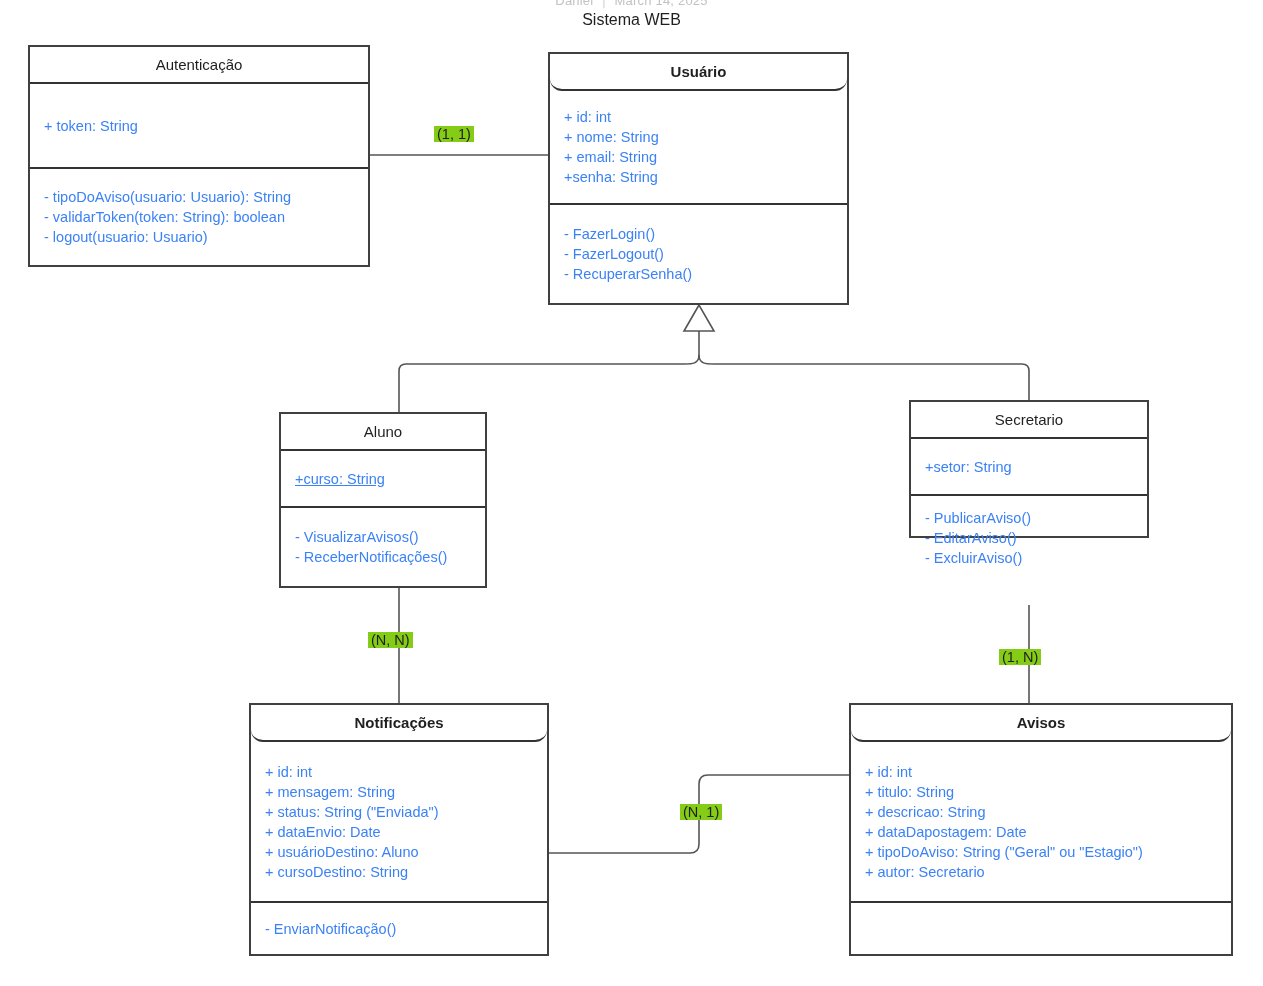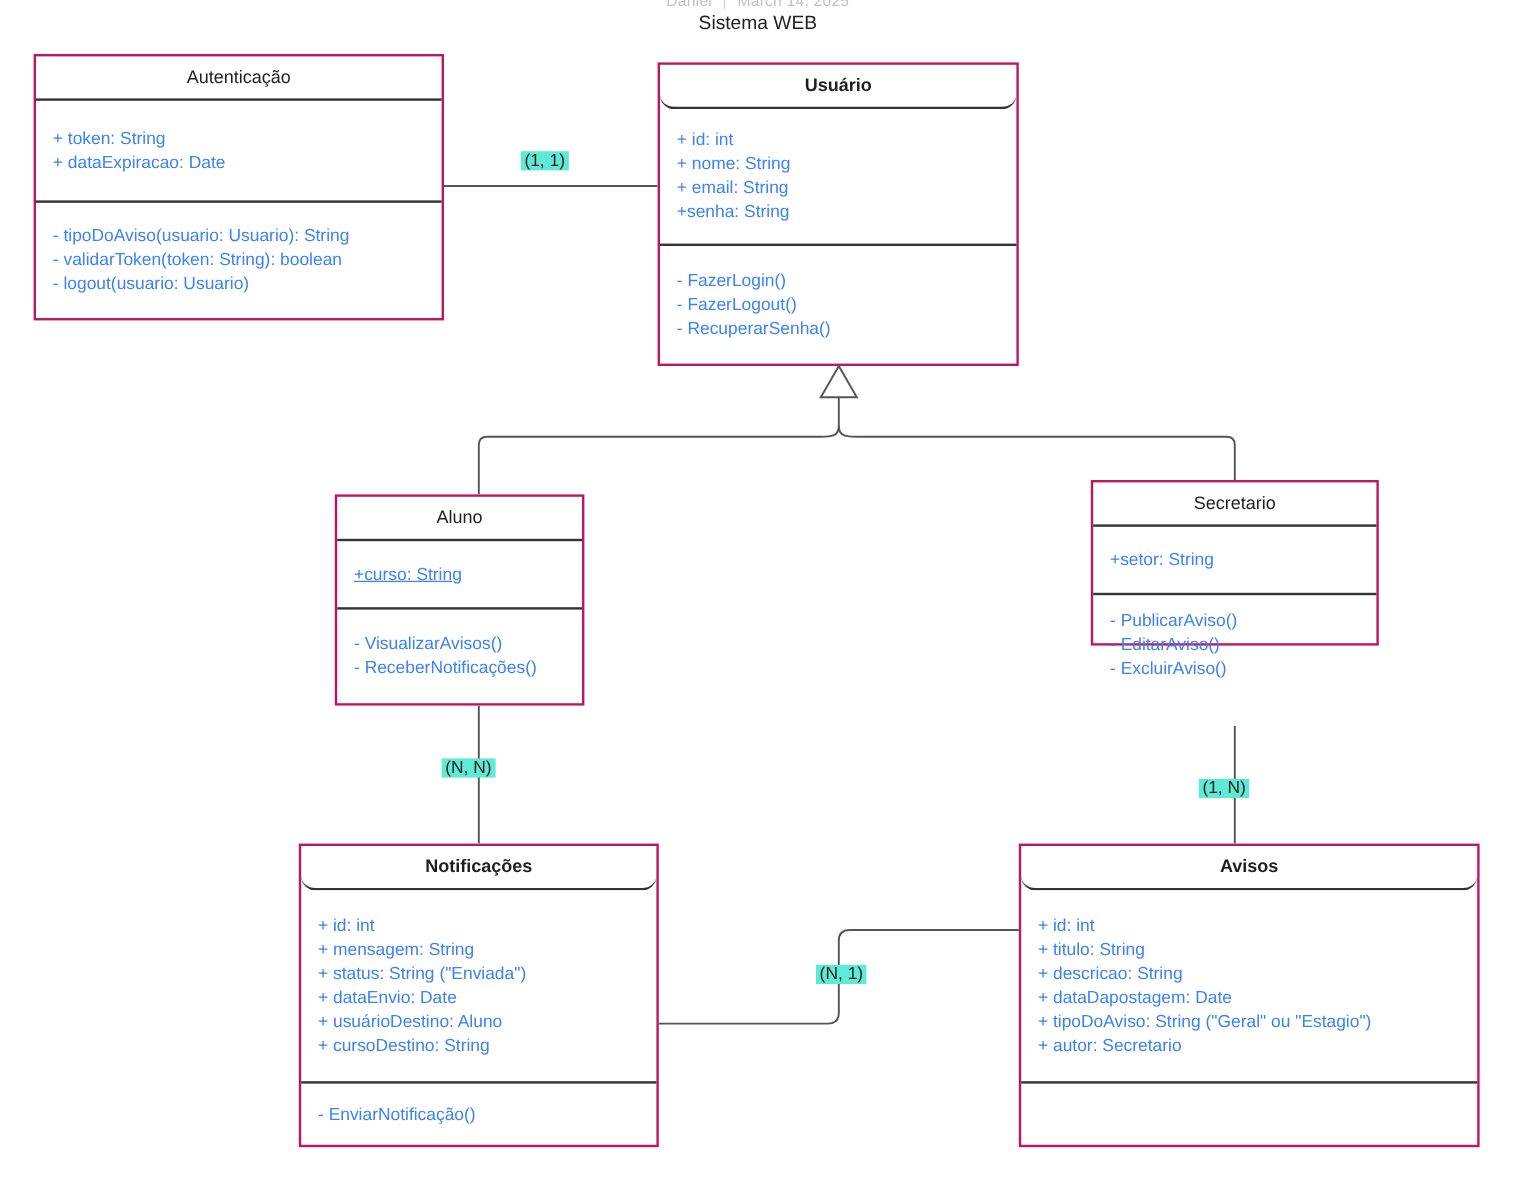"Autenticação" .umlbox { border: 2px solid #be185d -> 2px solid #404040 }
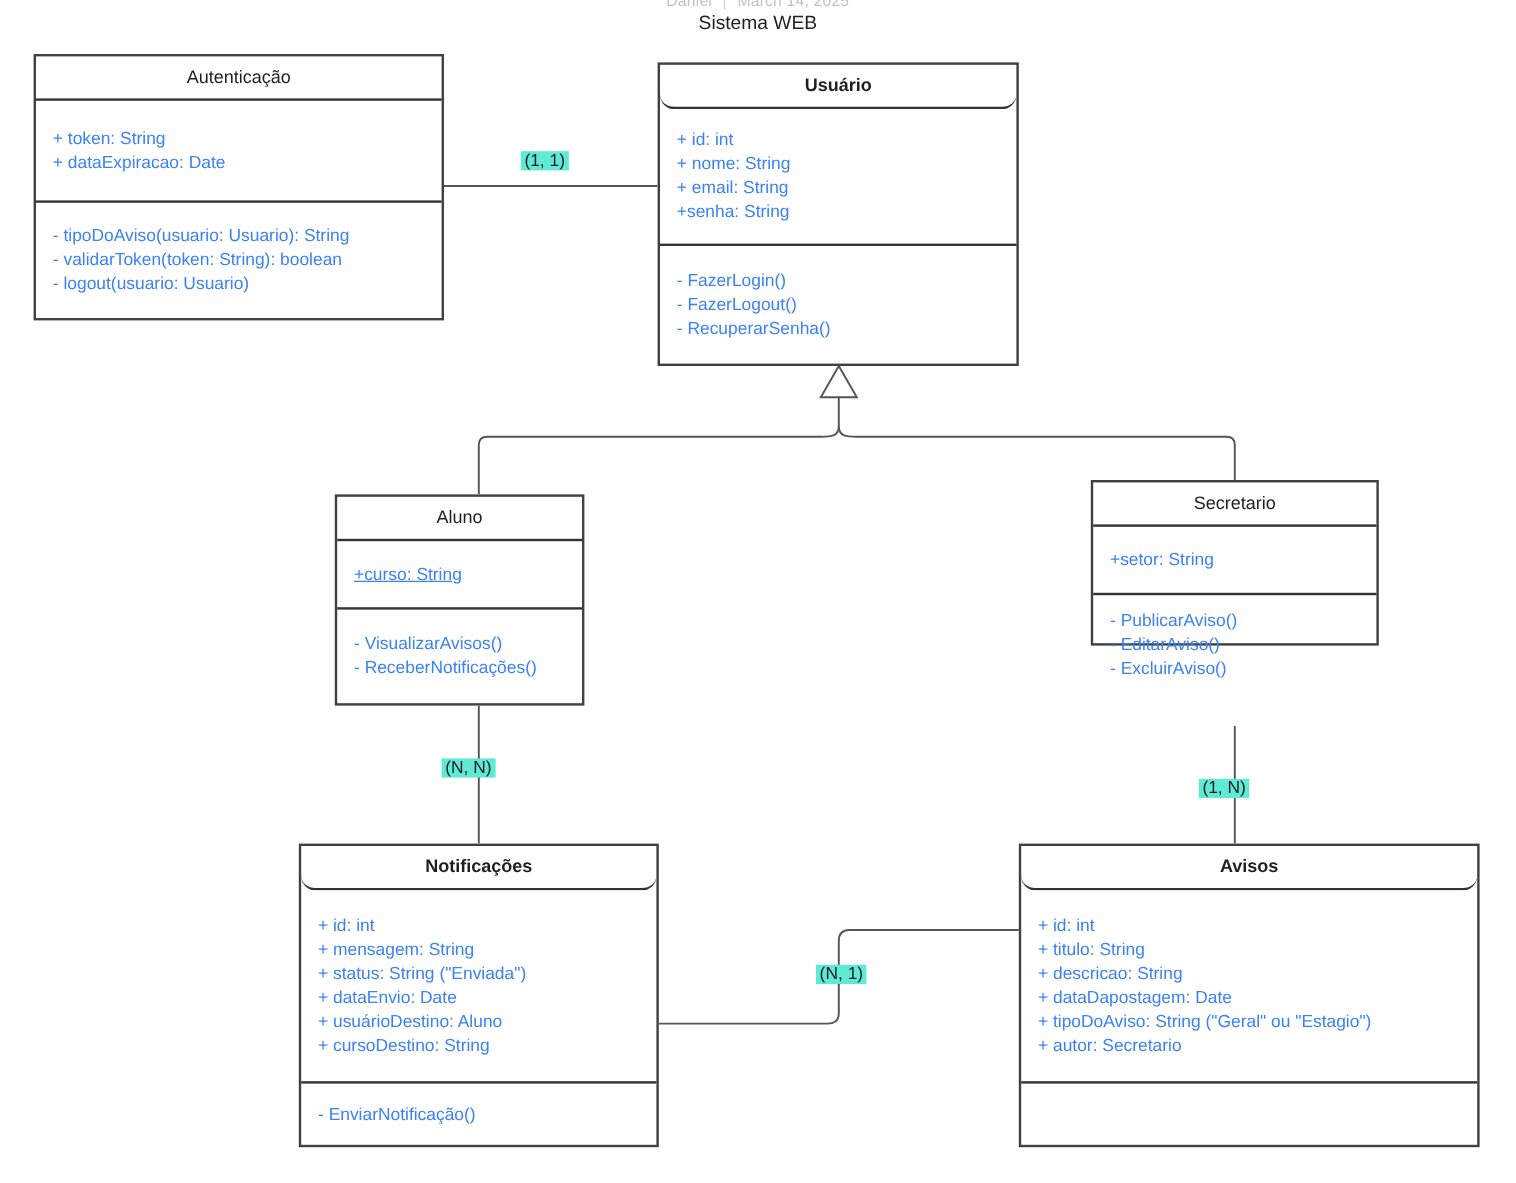"+ dataExpiracao: Date" div.row { html: <div>+ dataExpiracao: Date</div> -> none }
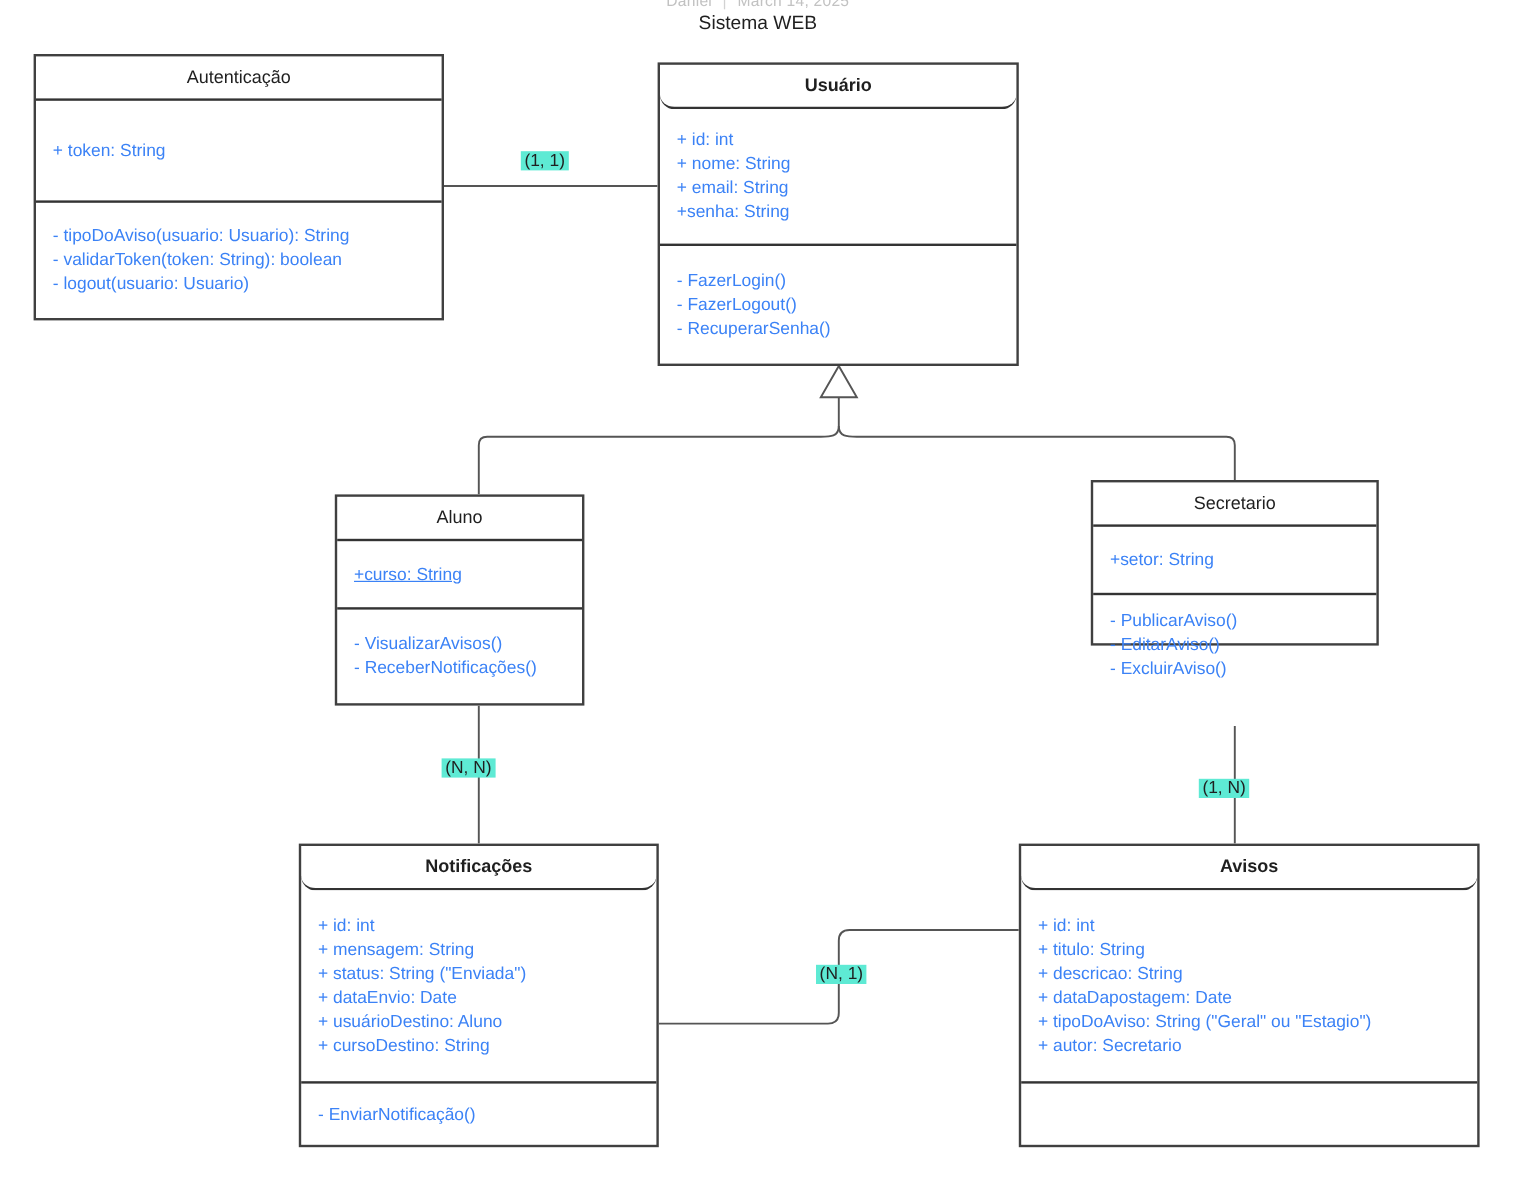"(1, 1)" .mult { background: #5eead4 -> #84cc16 }
